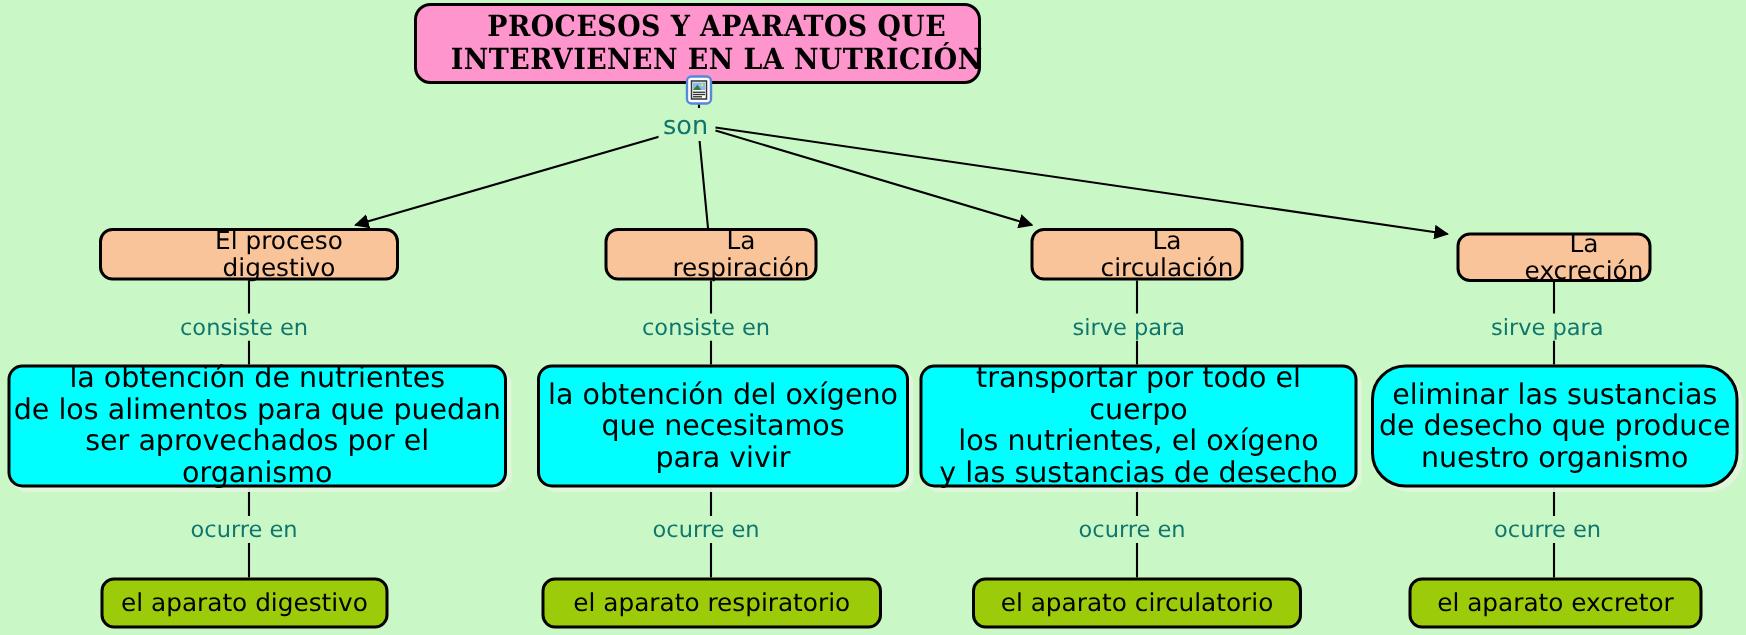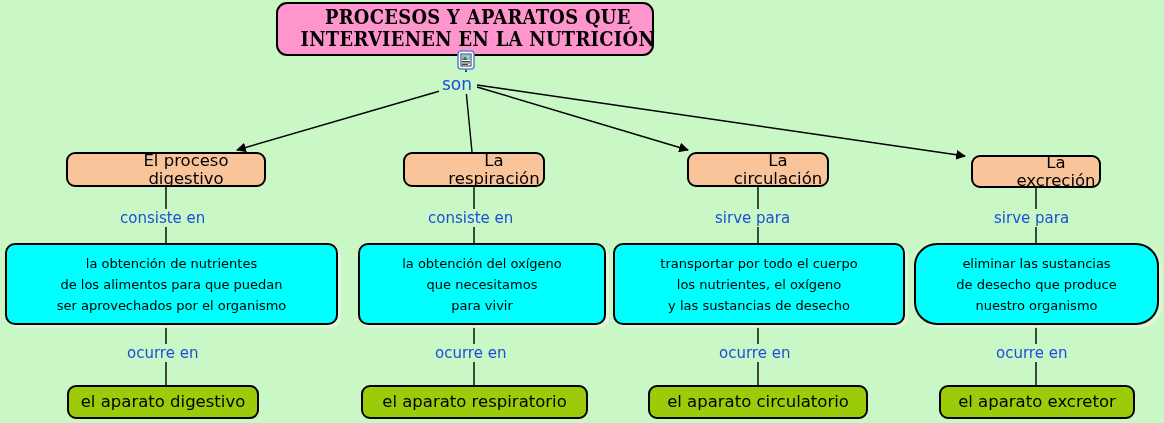"son" .edge-label { color: #1d4ed8 -> #0f766e }
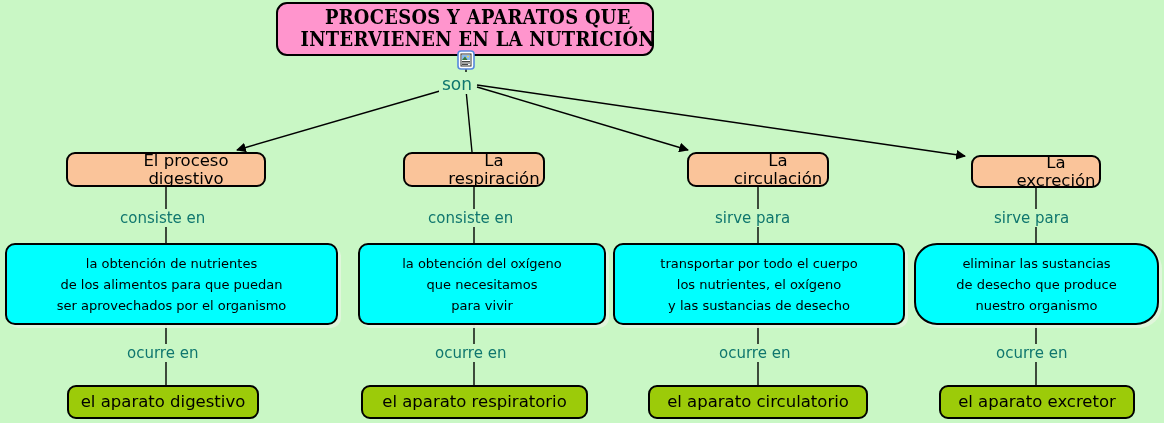"la obtención de nutrientes" .node.level2 { font-size: 13px -> 19px }
